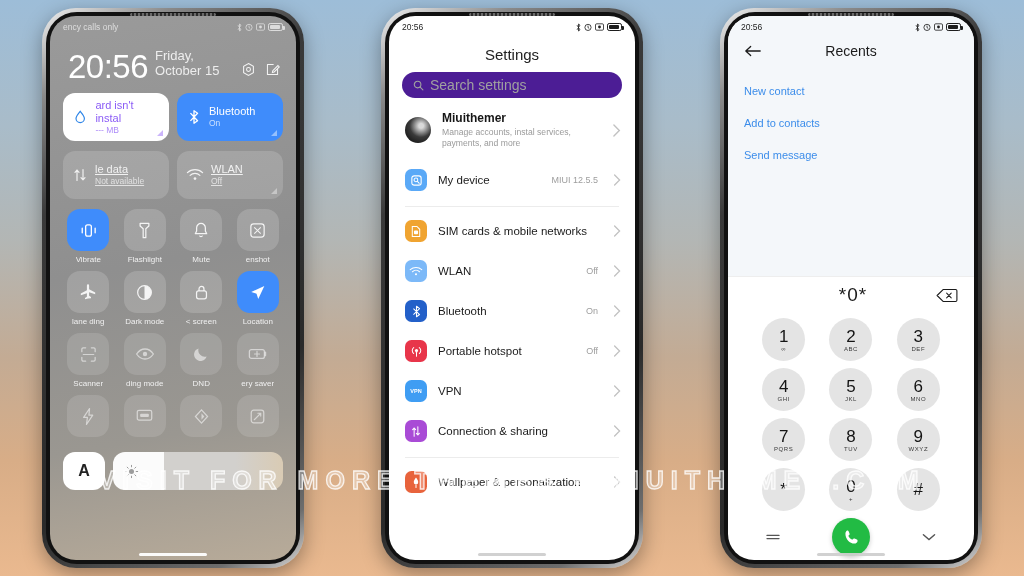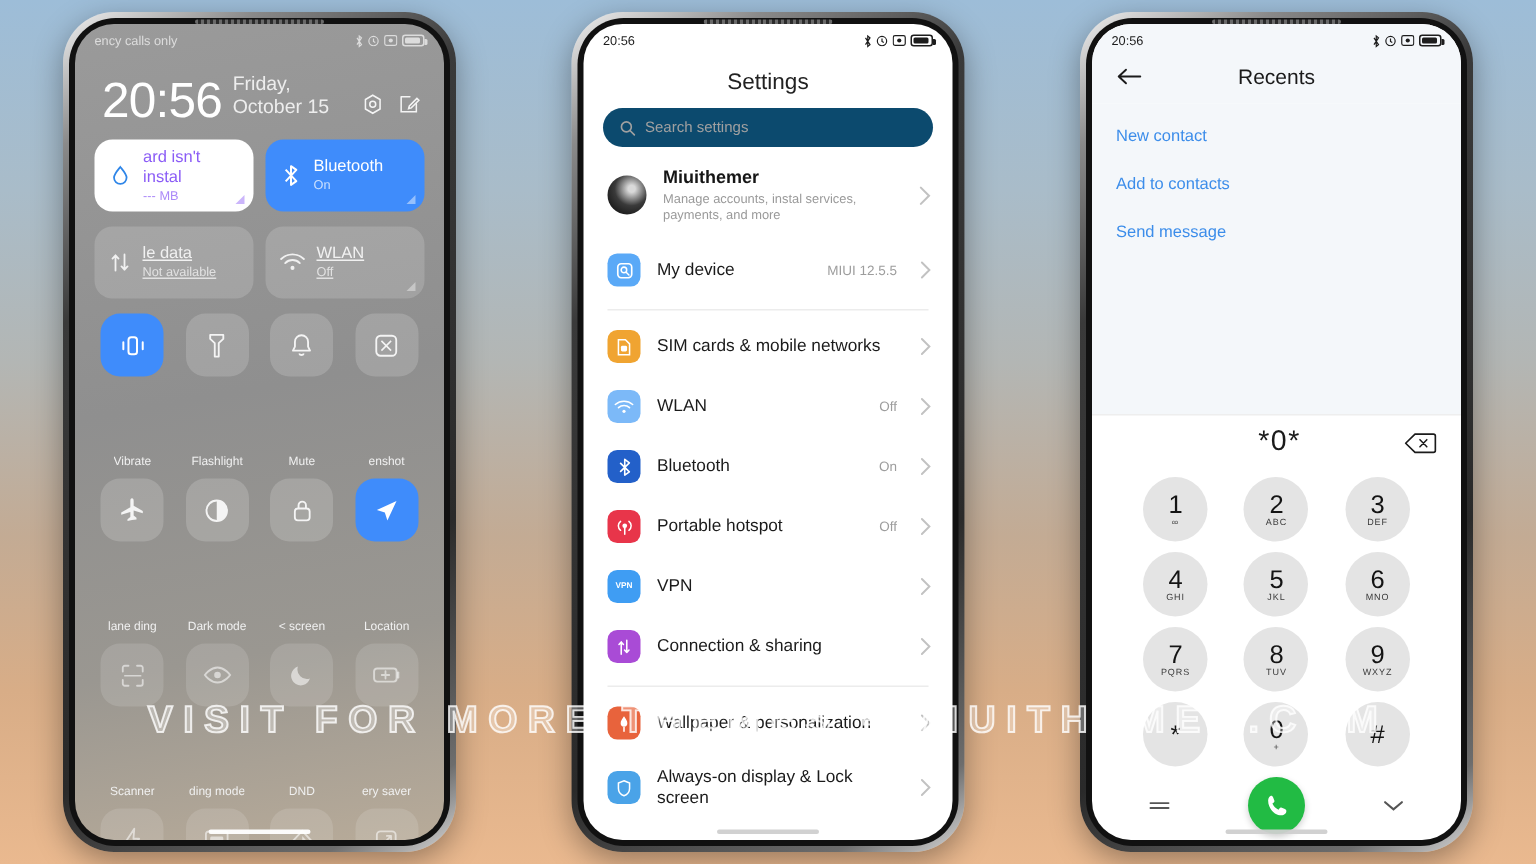"Search settings" .searchbar { background: #0c4a6e -> #4c1d95; font-size: 10px -> 14px }
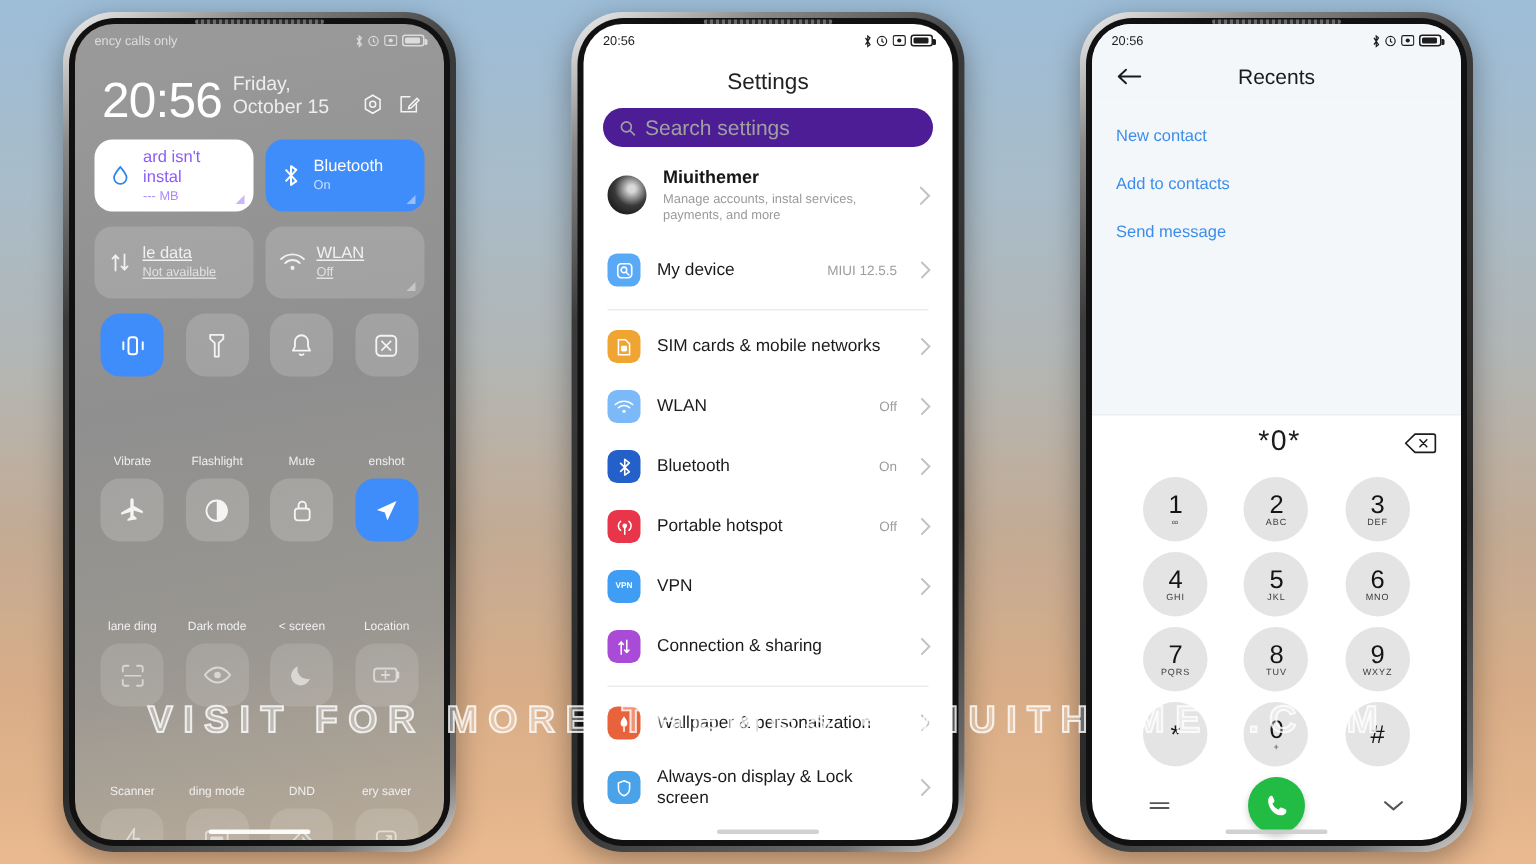"Vibrate" .clabel { margin-top: 48px -> none }
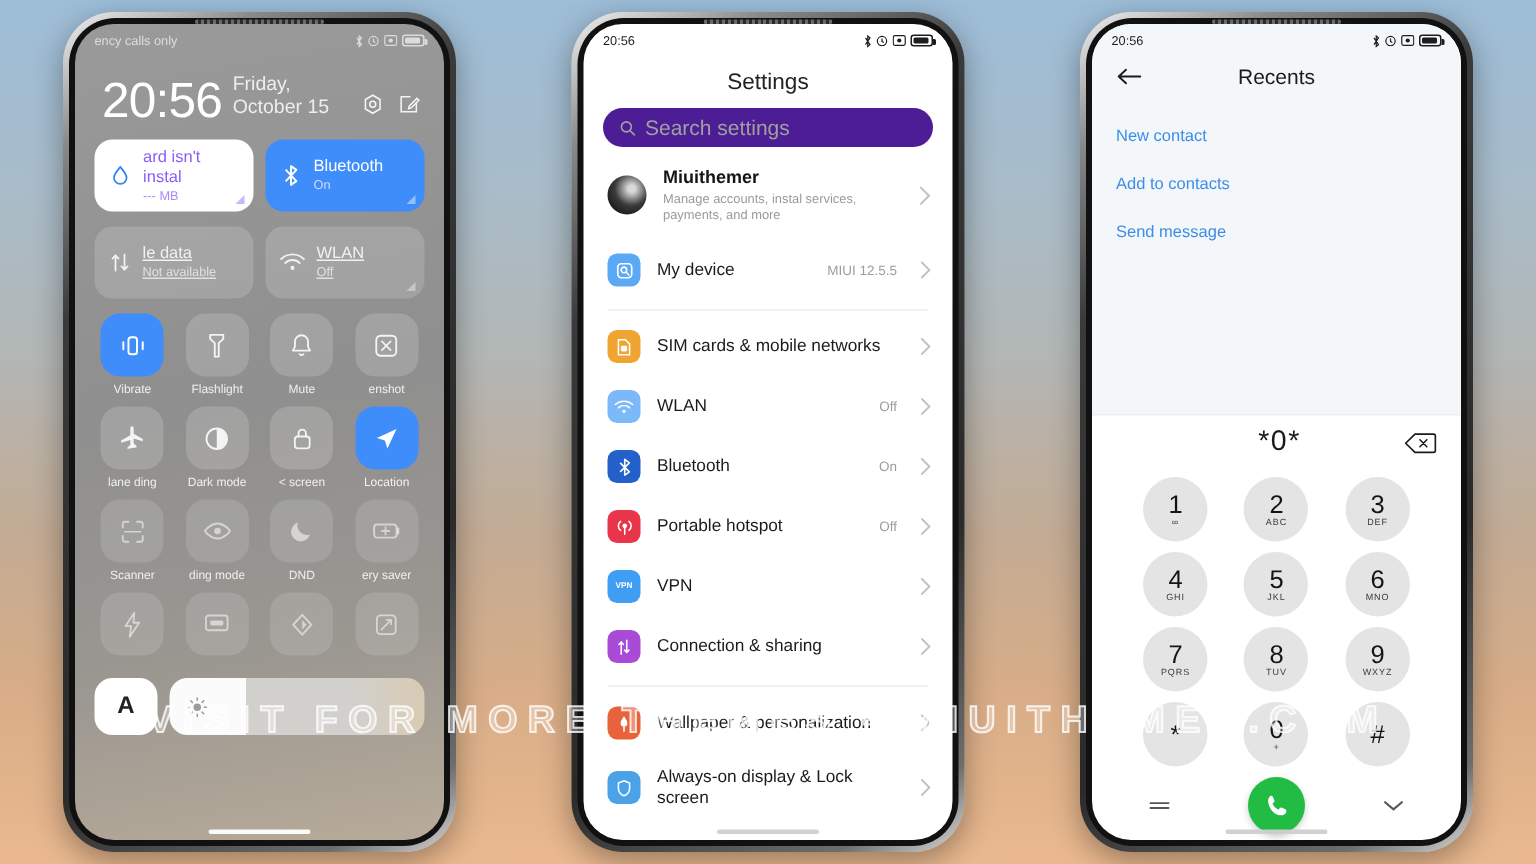"Always-on display & Lock screen" div.row { html: <div> <div> <svg> <path></path> </svg> </div> <div>Always-on display &amp; Lock screen</div> <div></div> <svg> <path></path> </svg> </div> -> none }
